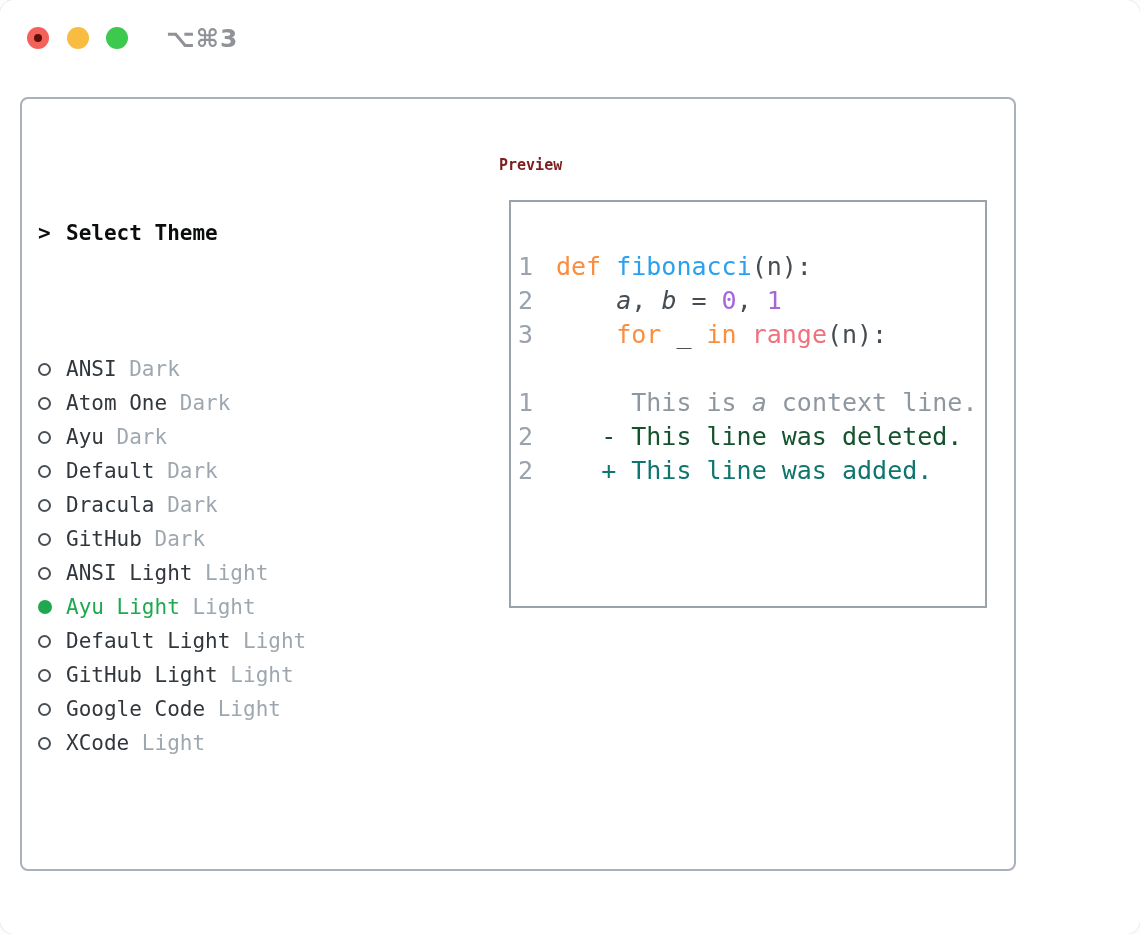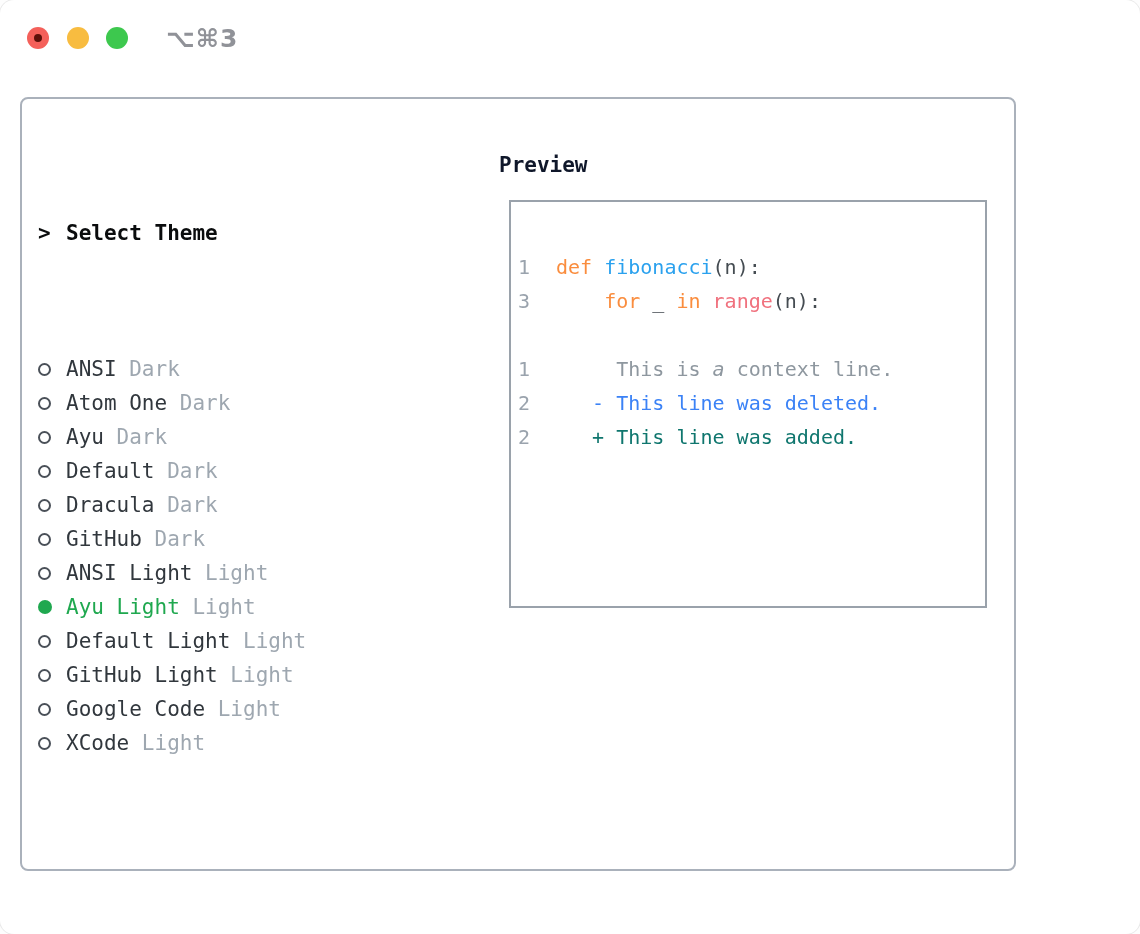"Preview" .preview-header { color: #0f172a -> #7f1d1d; font-size: 21px -> 15px }
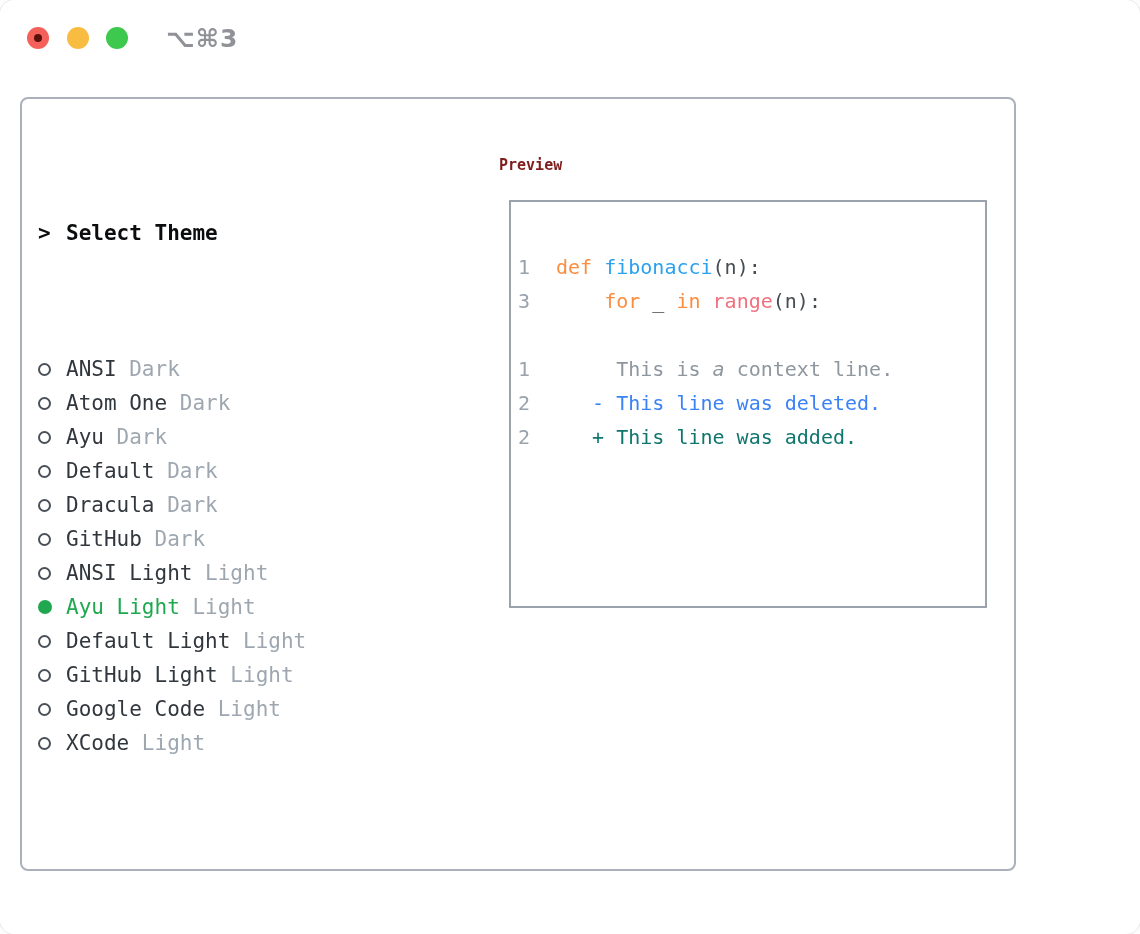"1 def fibonacci(n):" .code-line { font-size: 20px -> 25px }
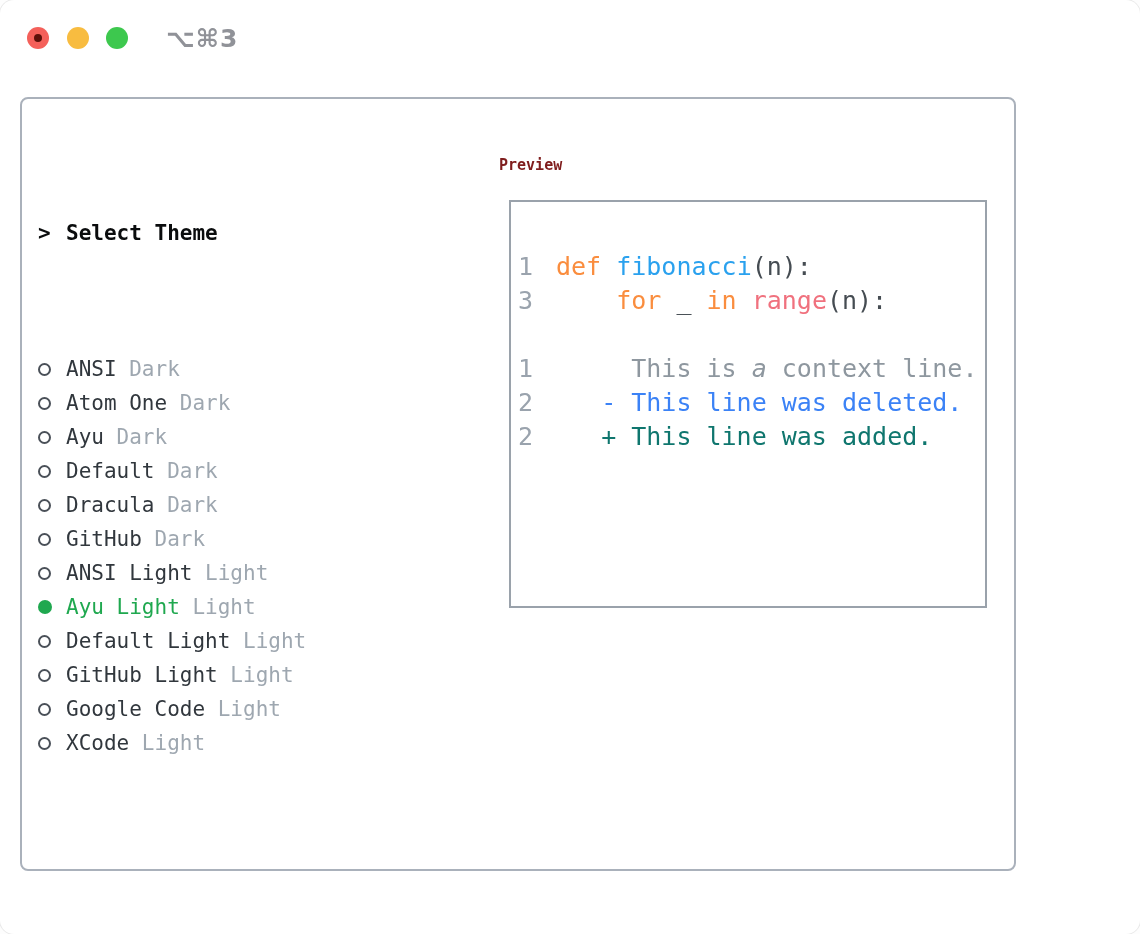"2 a, b = 0," div.code-line { html: none -> <div><span>2</span><span> </span><span>a</span><span>, </span><span>b</span><span> = </span><span>0</span><span>, </span><span>1</span></div> }
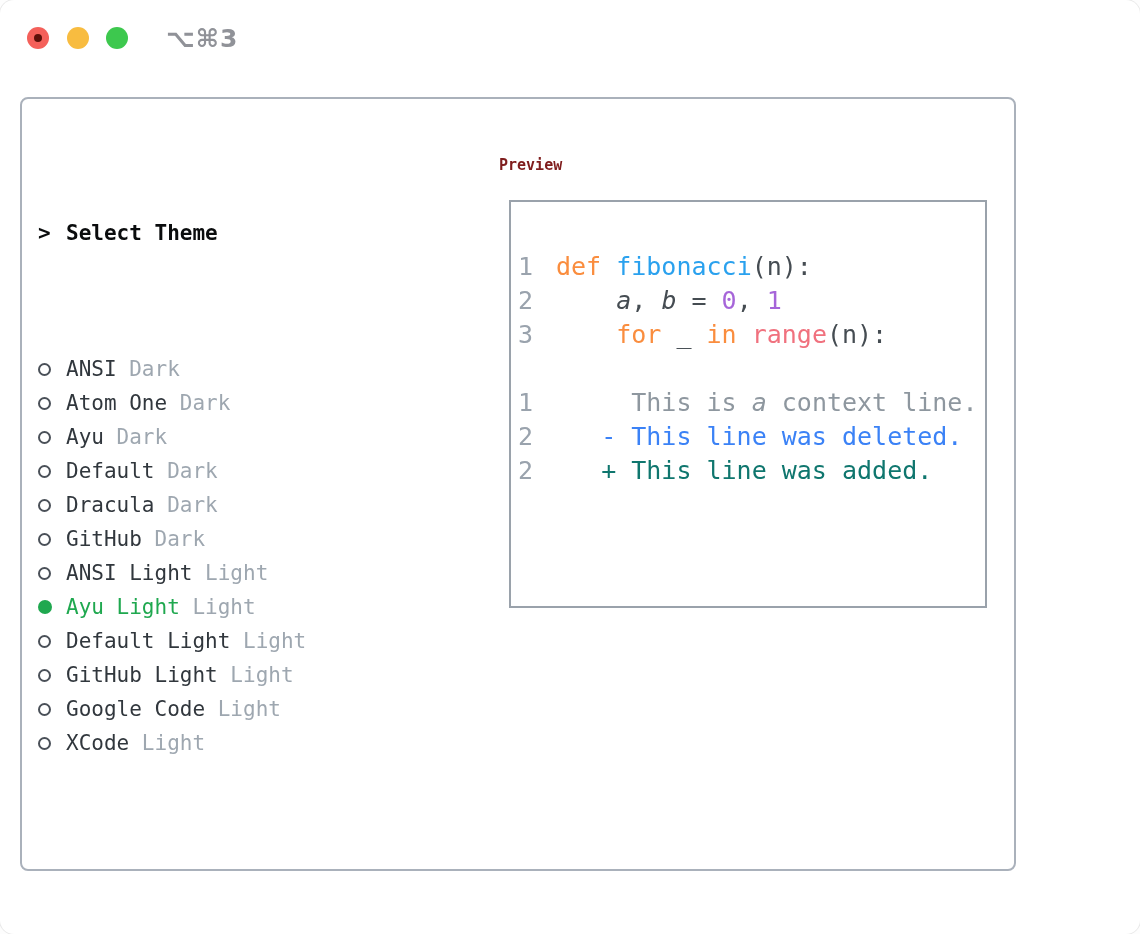"- This line was deleted." .tok-del { color: #3b82f6 -> #14532d }
